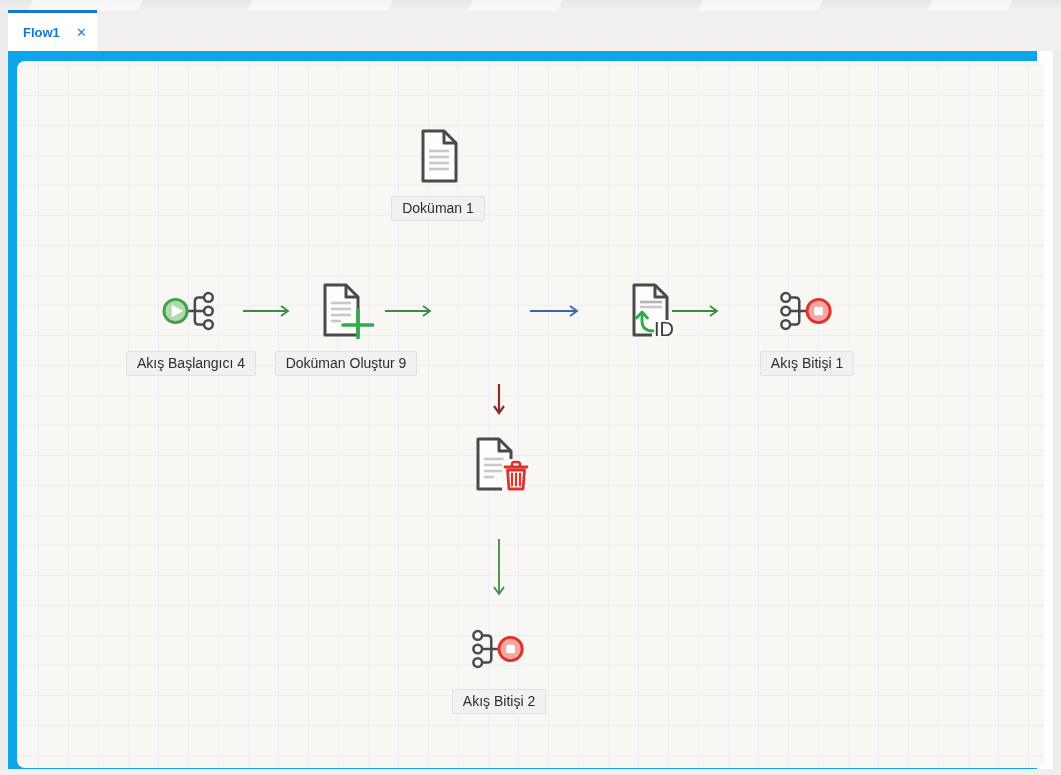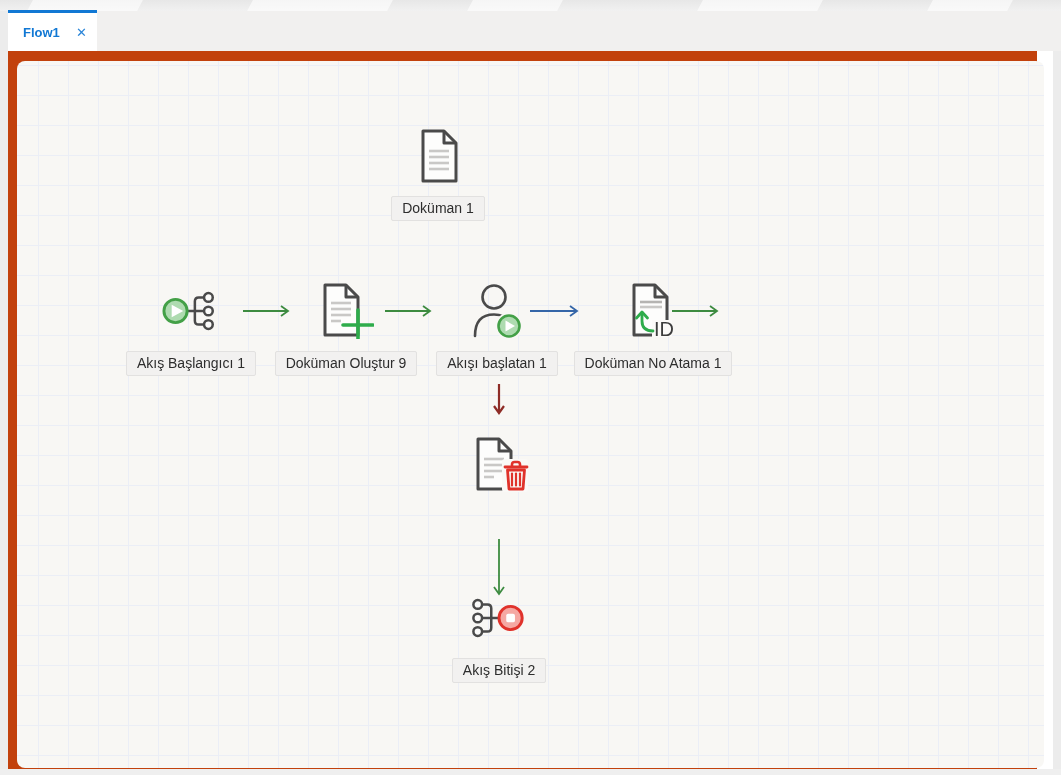"Flow1" .stage { background: #c2410c -> #0ea5e9 }
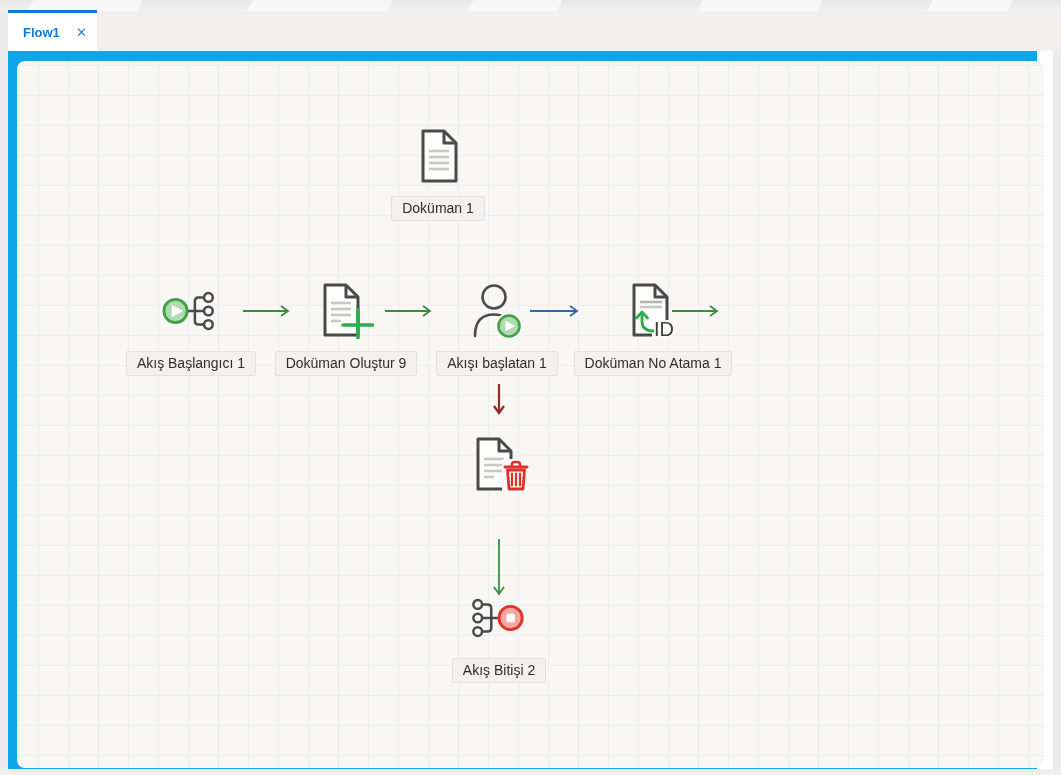"Akış Başlangıcı 1" div.node-label { text: 1 -> 4 }
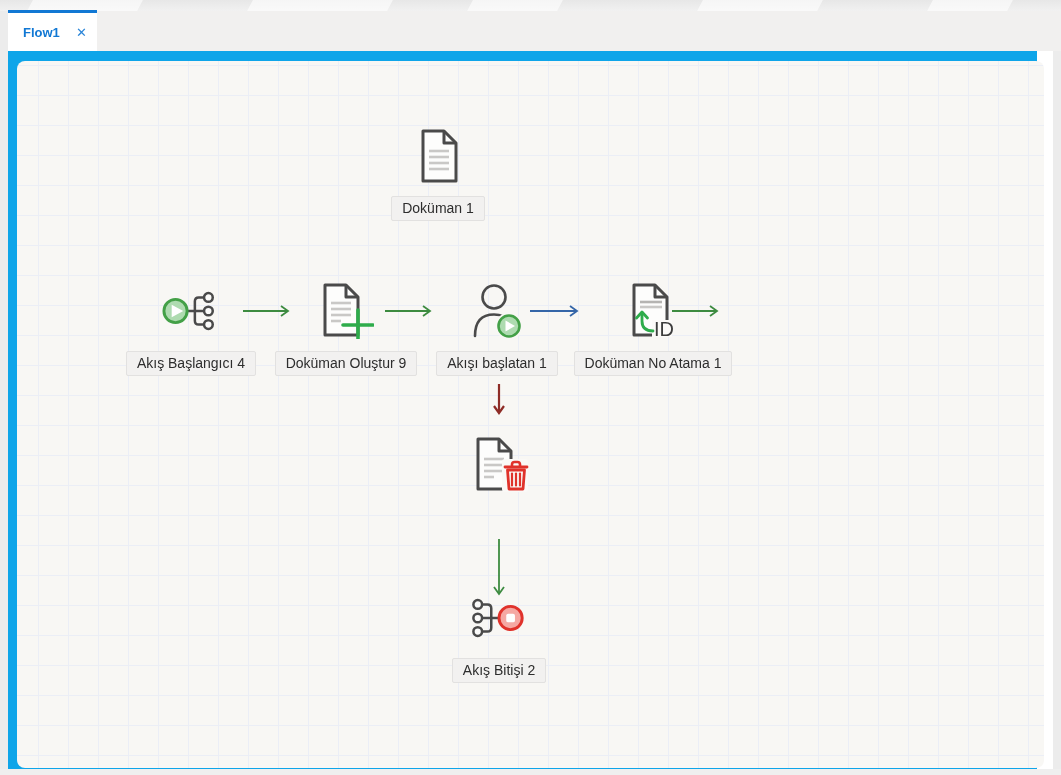"Akışı başlatan 1" div.node { html: <div> <div> <svg> <circle></circle> <path></path> <circle></circle> <circle></circle> <polygon></polygon> </svg> </div> <div>Akışı başlatan 1</div> </div> -> none }
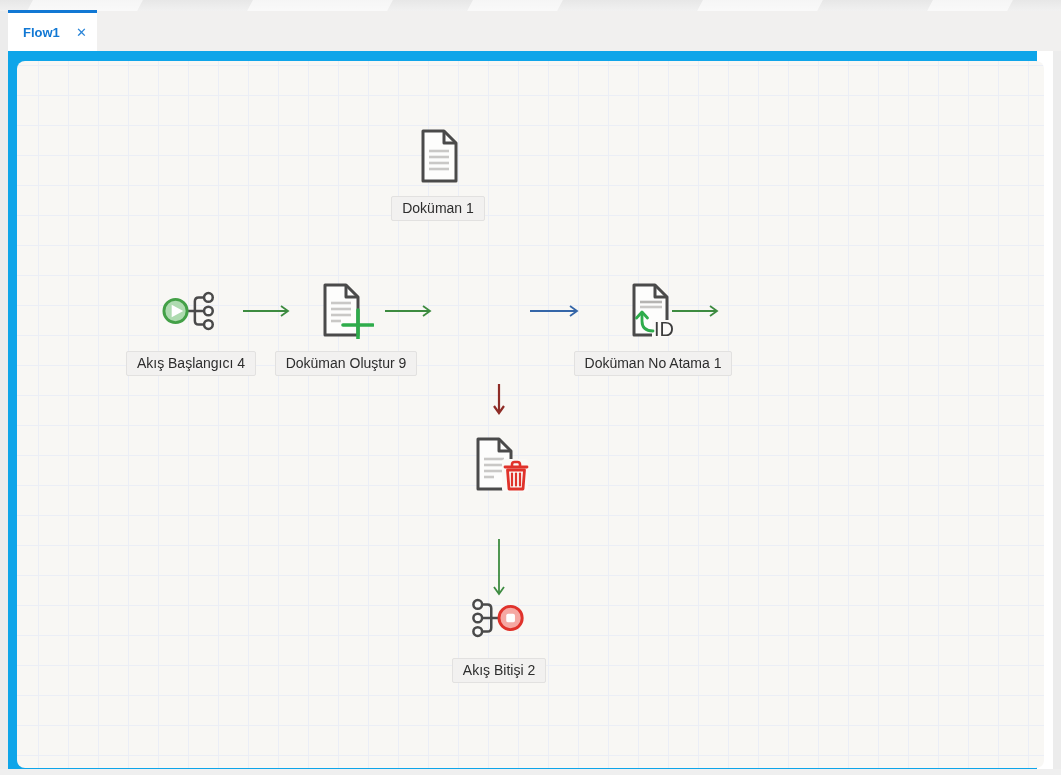"Doküman No Atama 1" div.node-label { html: <div>Doküman No Atama 1</div> -> none }
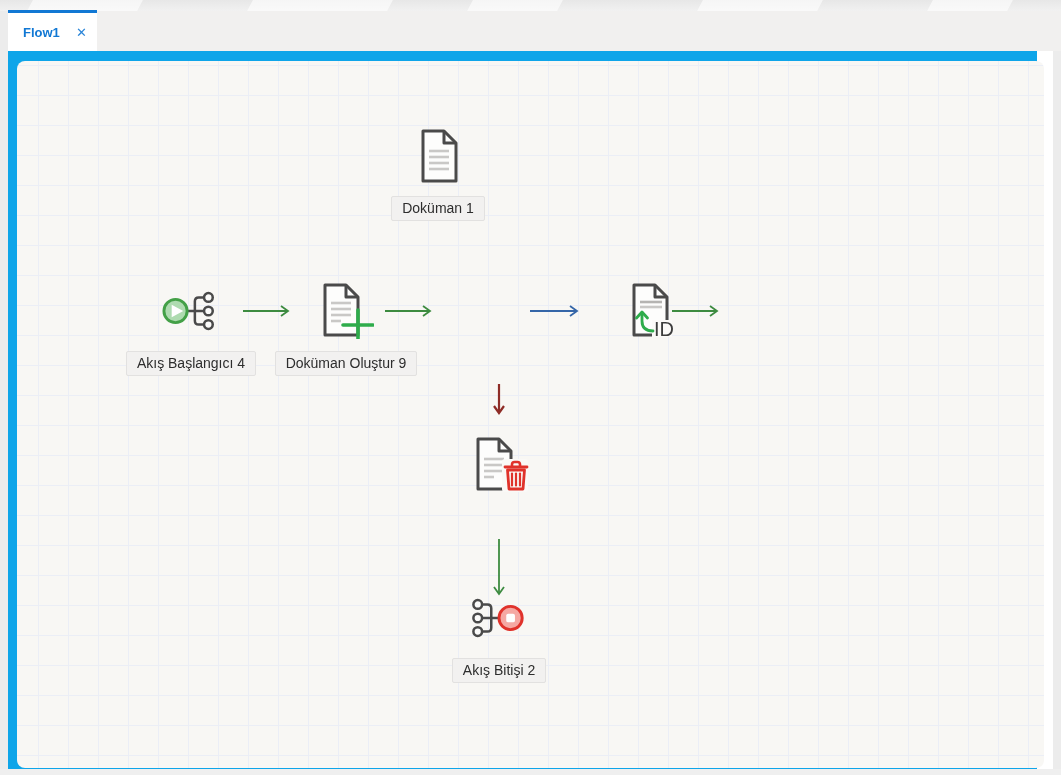"Akış Bitişi 1" div.node { html: none -> <div> <div> <svg> <path></path> <path></path> <path></path> <circle></circle> <circle></circle> <circle></circle> <circle></circle> <rect></rect> </svg> </div> <div>Akış Bitişi 1</div> </div> }
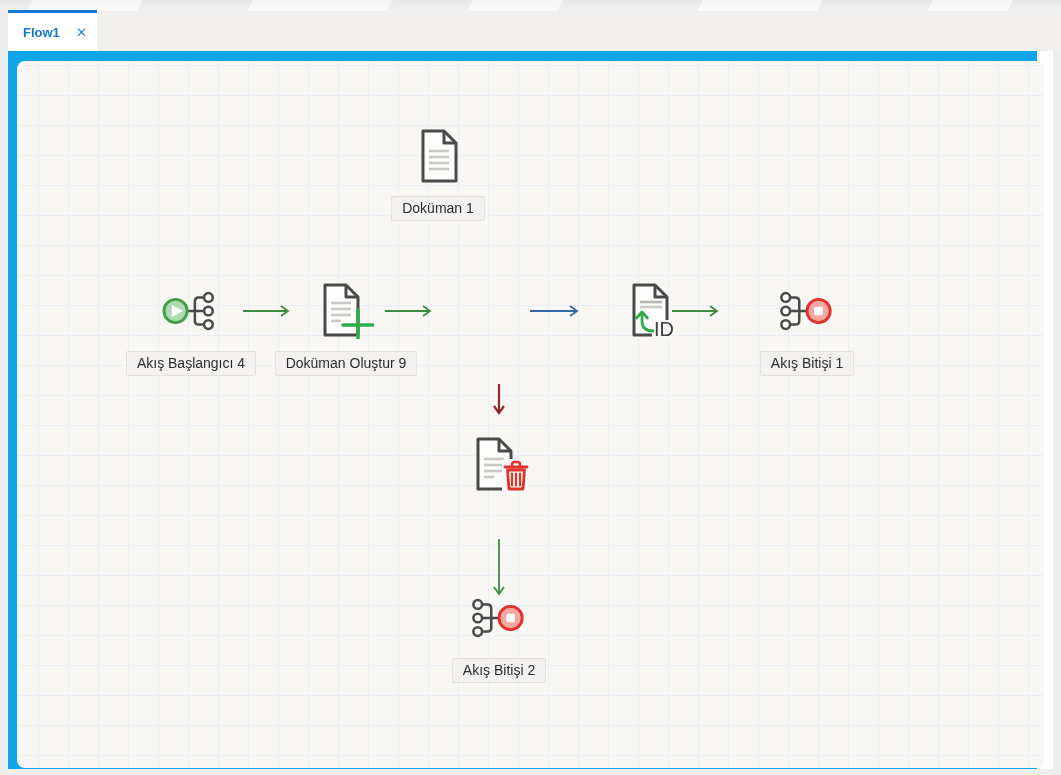"Akış Bitişi 2" div.node { top: 529px -> 560px }
